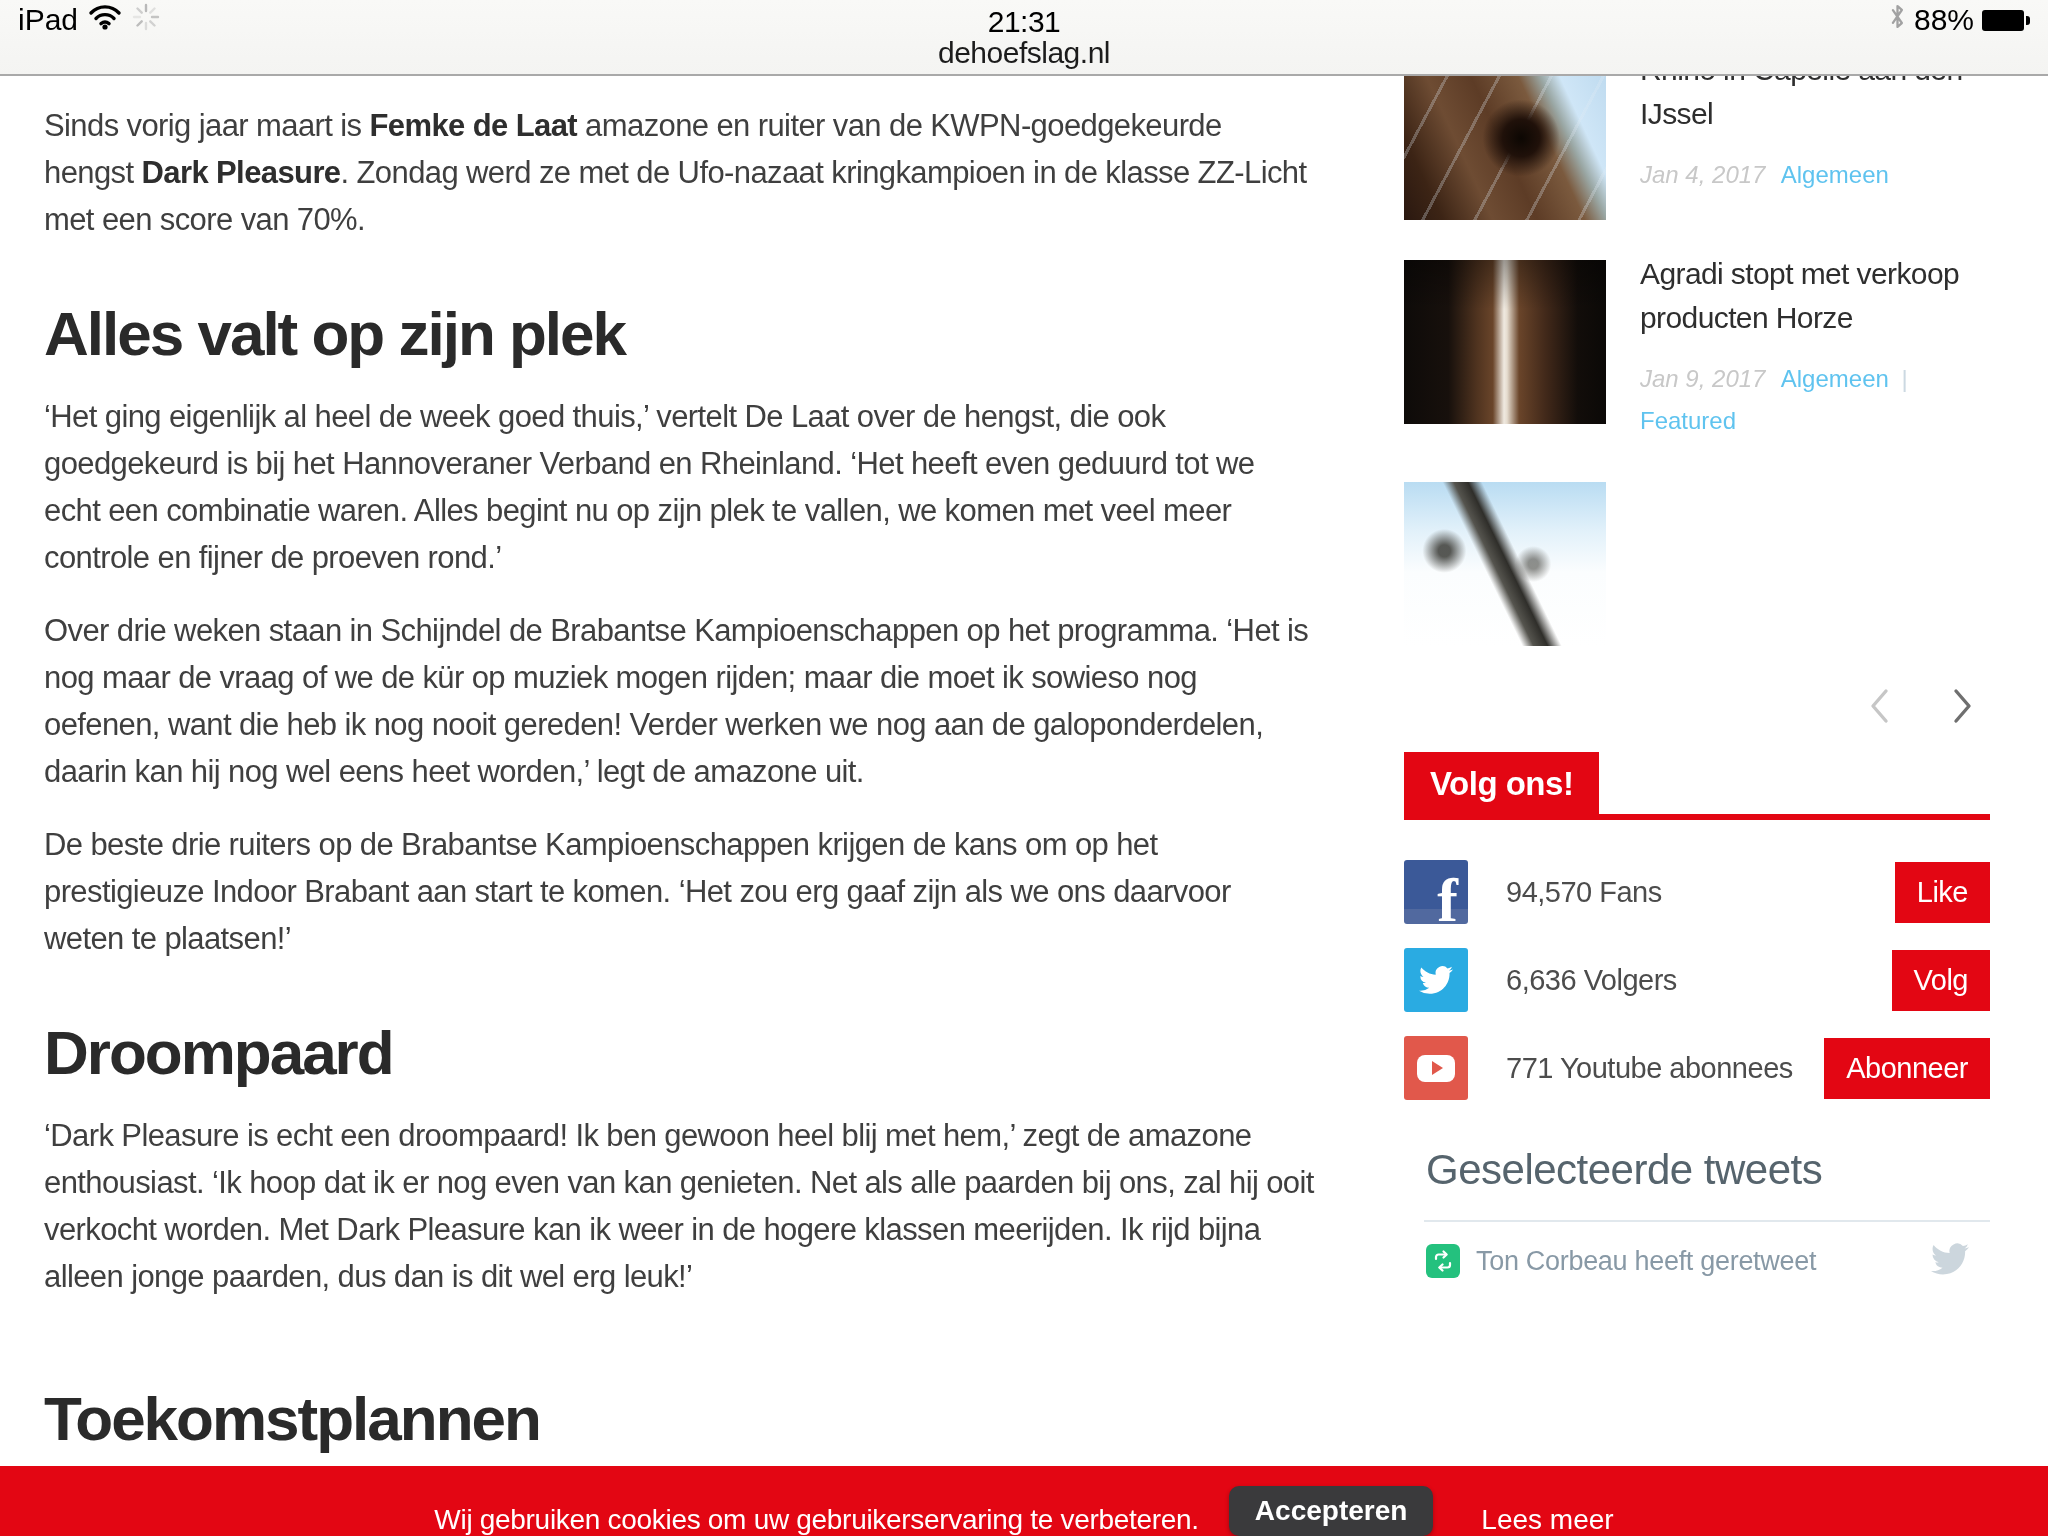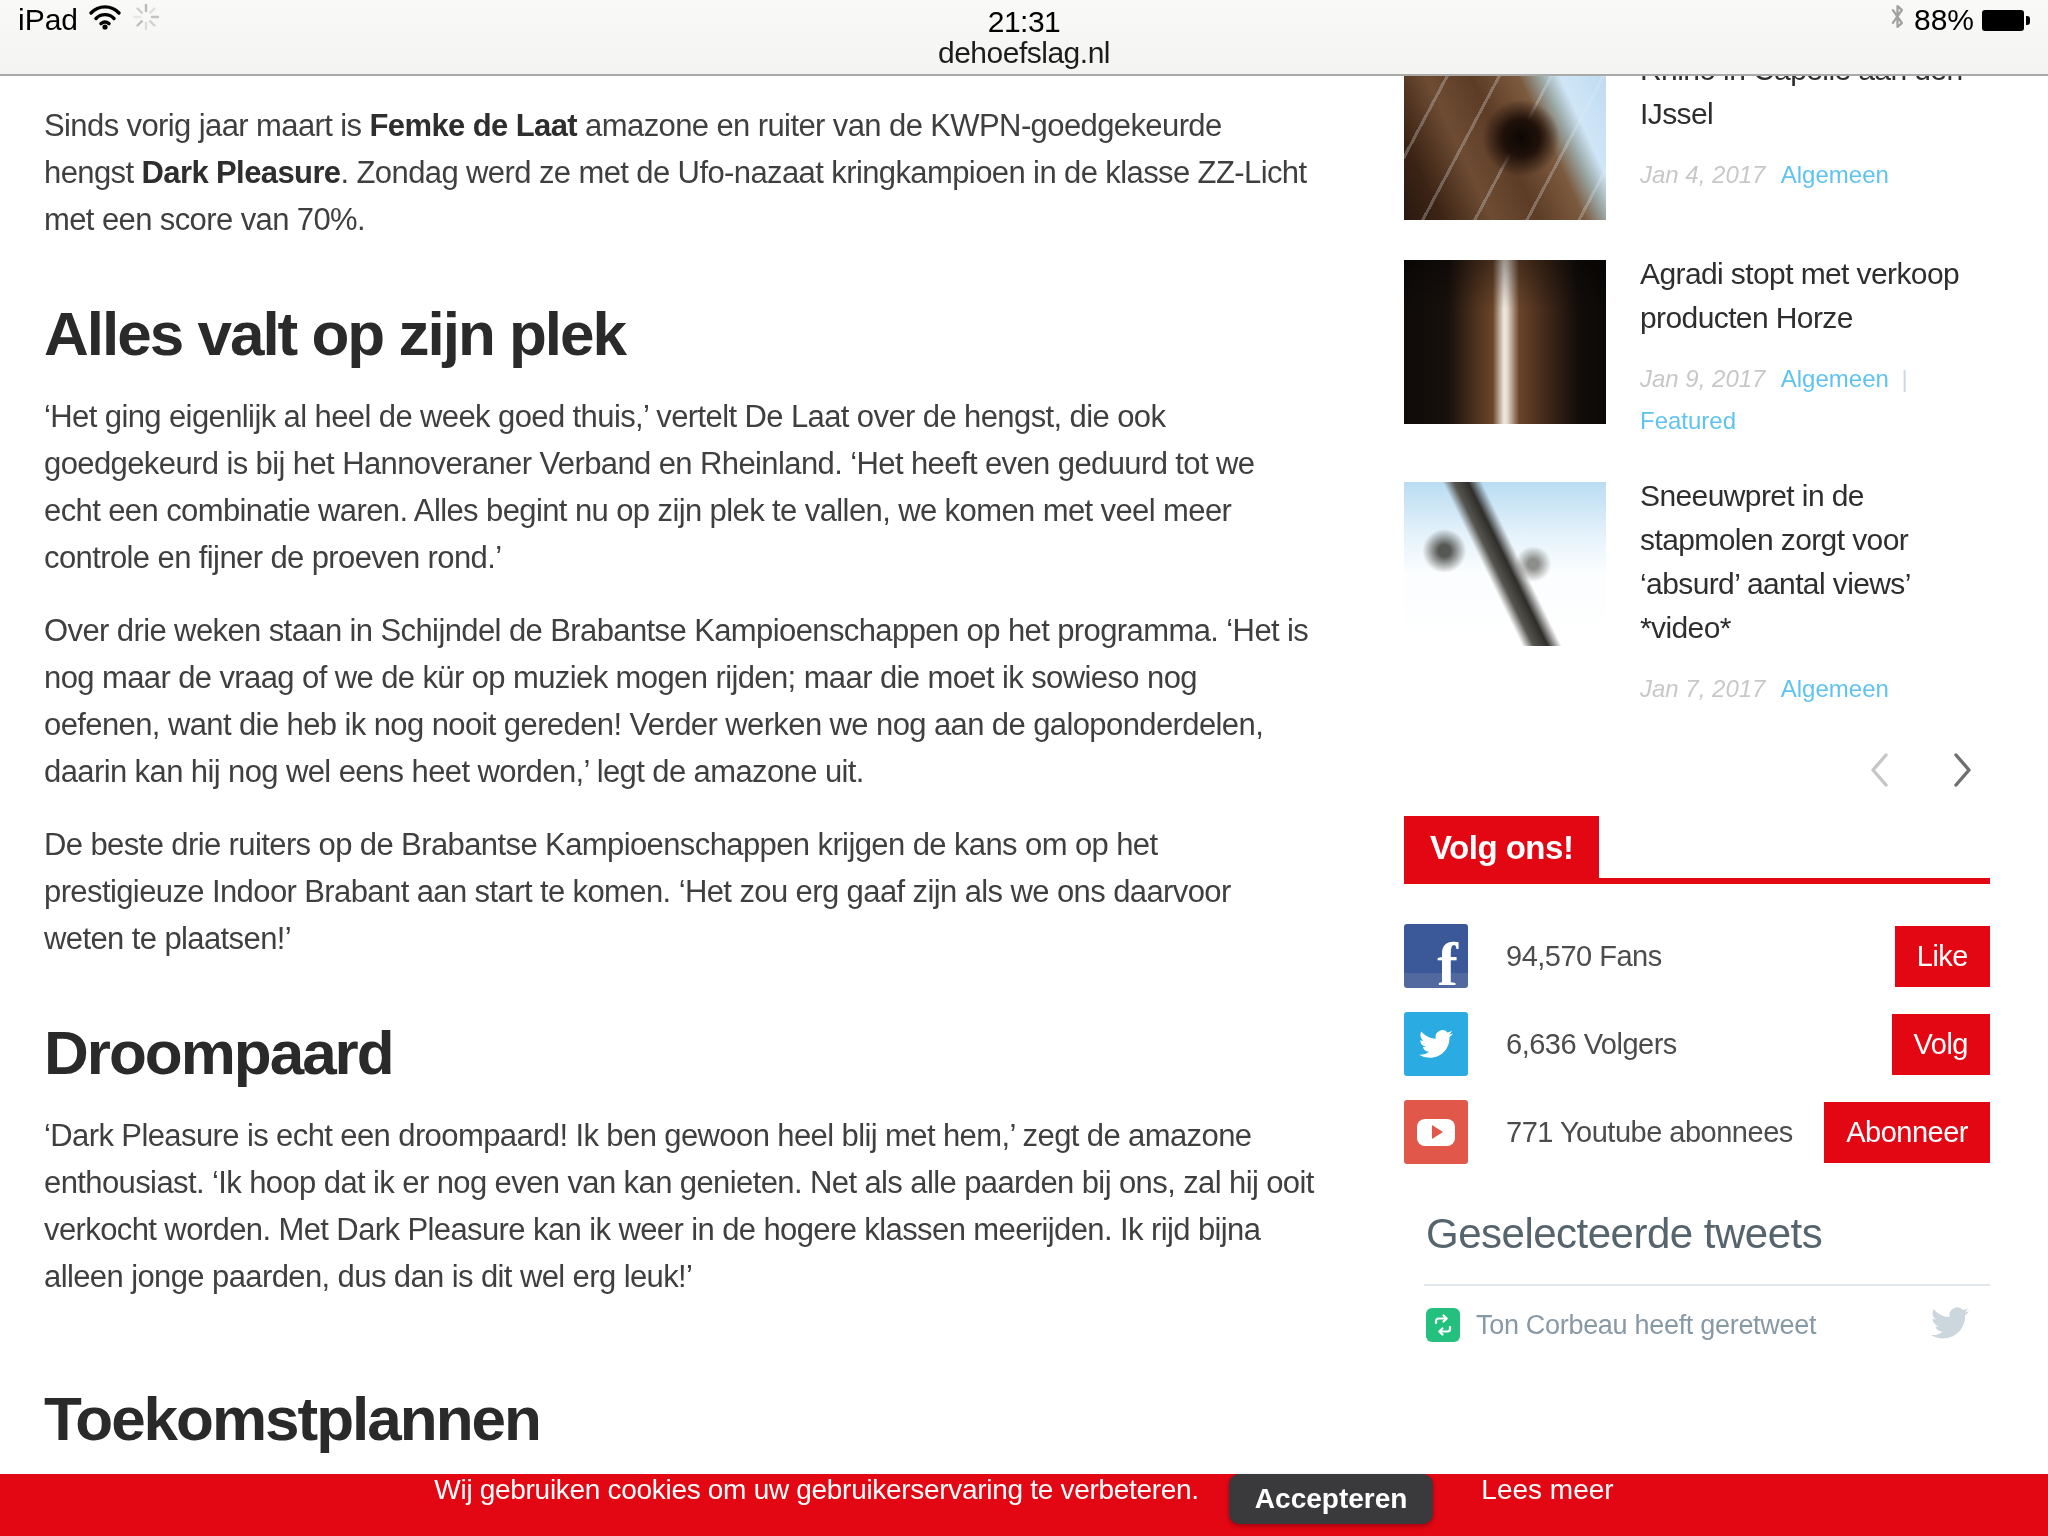"Sneeuwpret in de stapmolen zorgt" div.news-text { html: <div> <div>Sneeuwpret in de stapmolen zorgt voor ‘absurd’ aantal views’ *video*</div> <div> <span>Jan 7, 2017</span> <a>Algemeen</a> </div> </div> -> none }
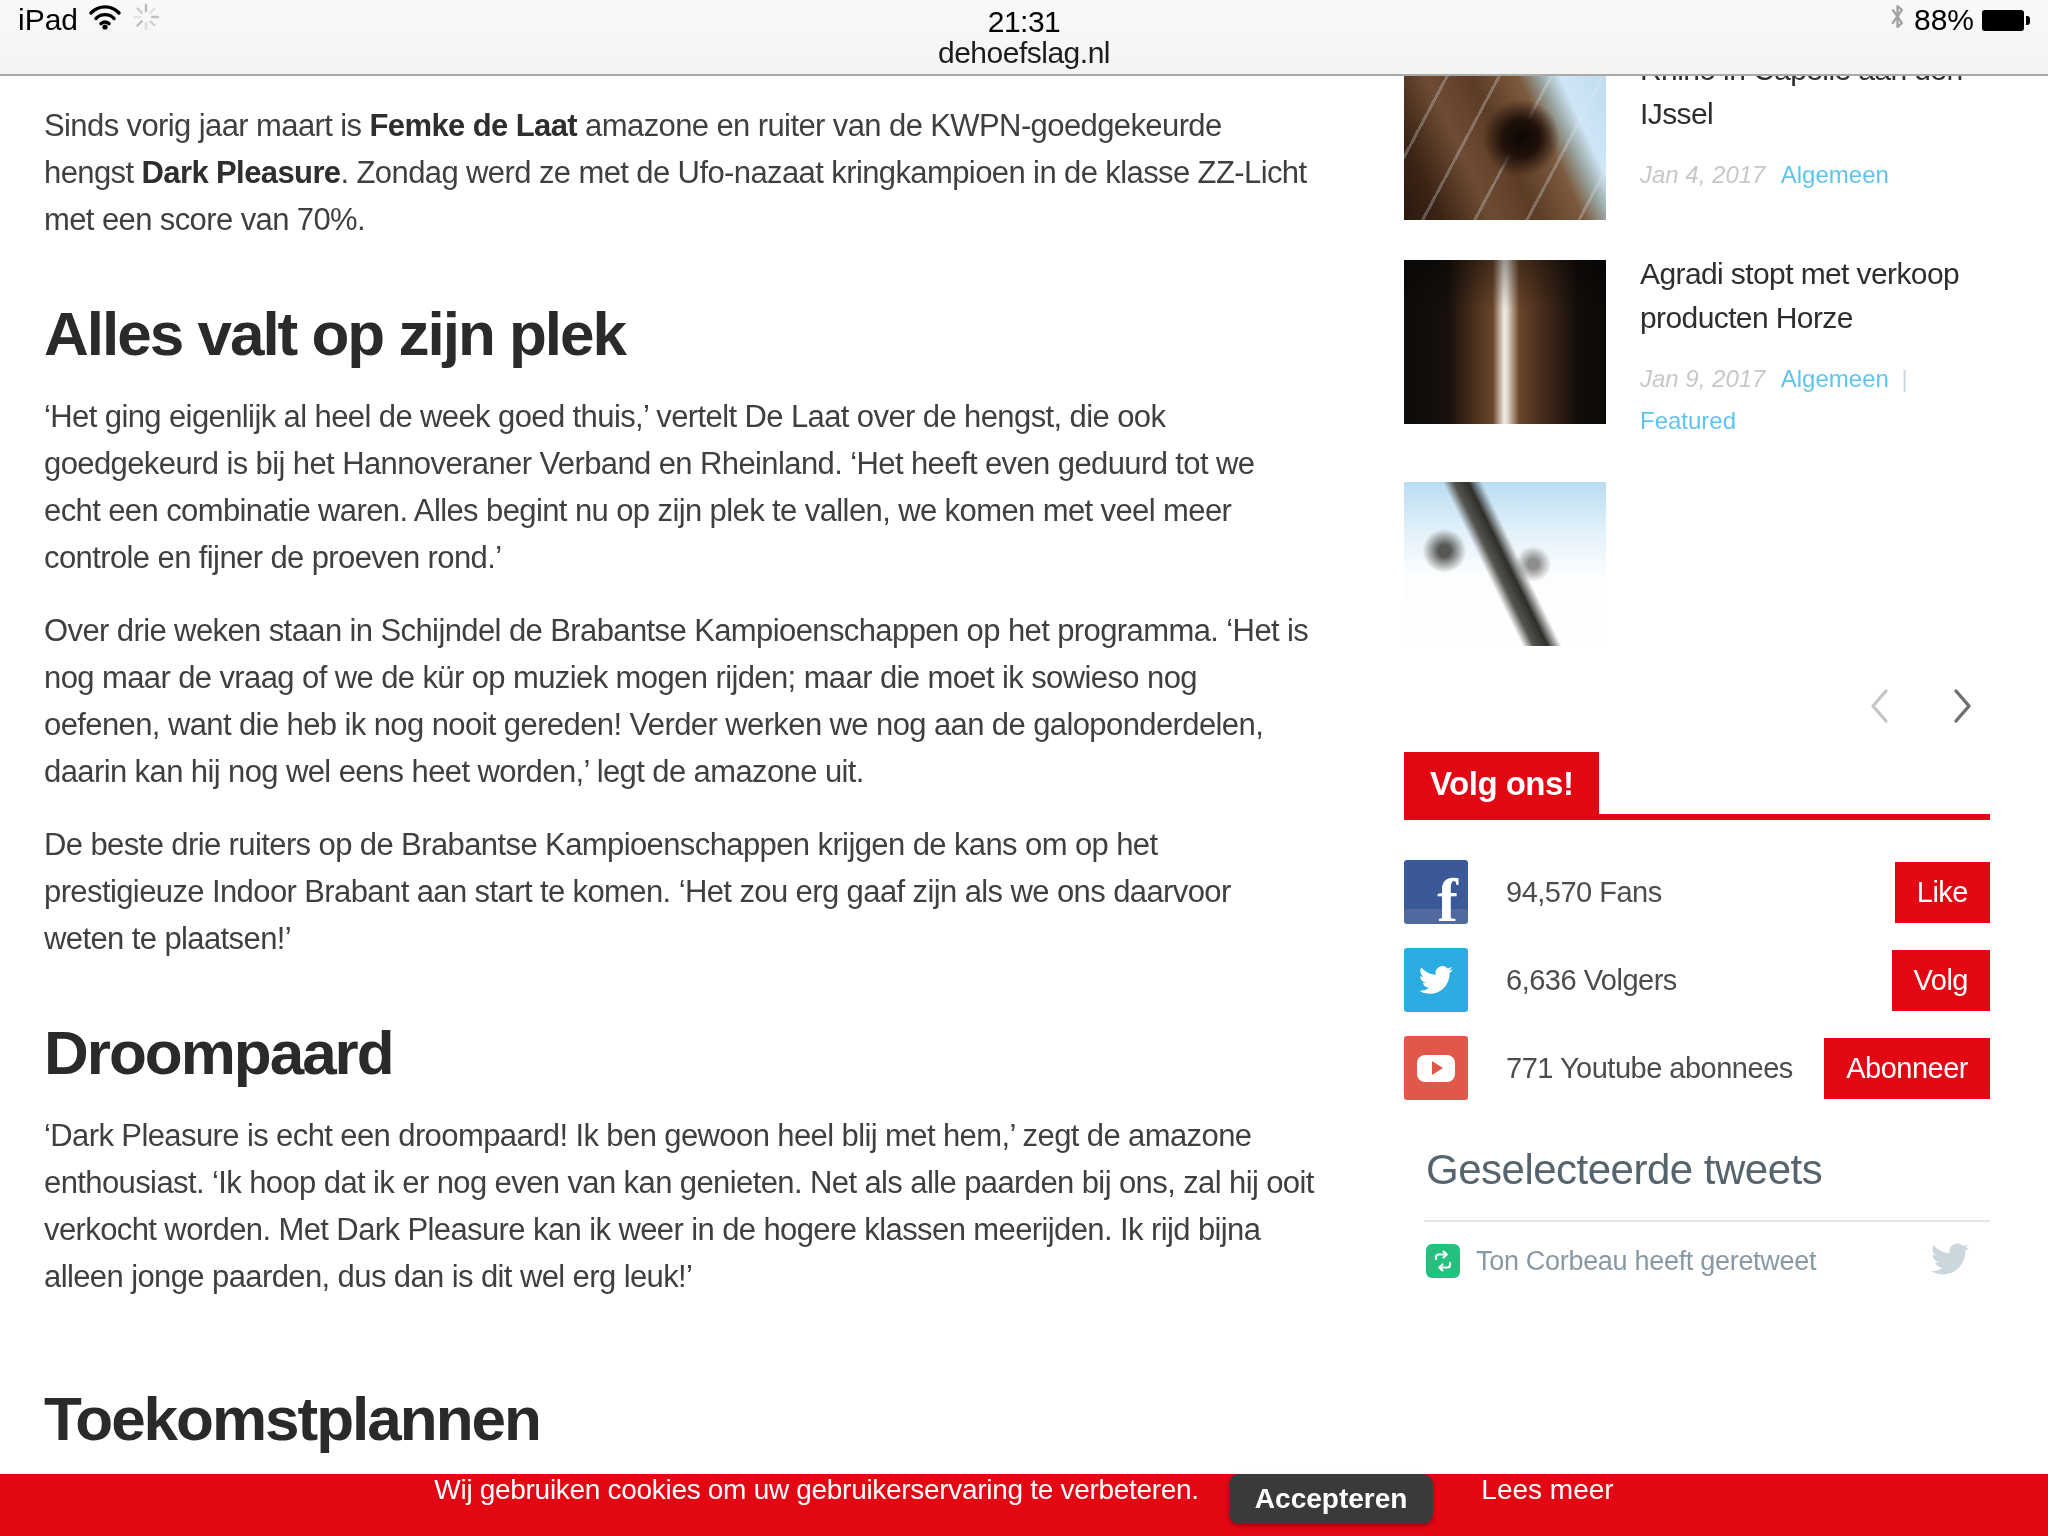"Wij gebruiken cookies om uw" .cookiebar { align-items: flex-start -> flex-end; height: 62px -> 70px }
